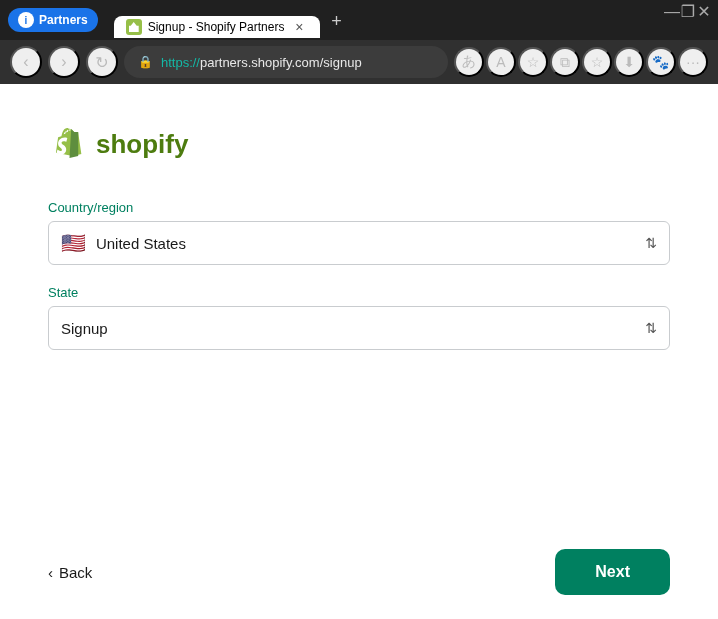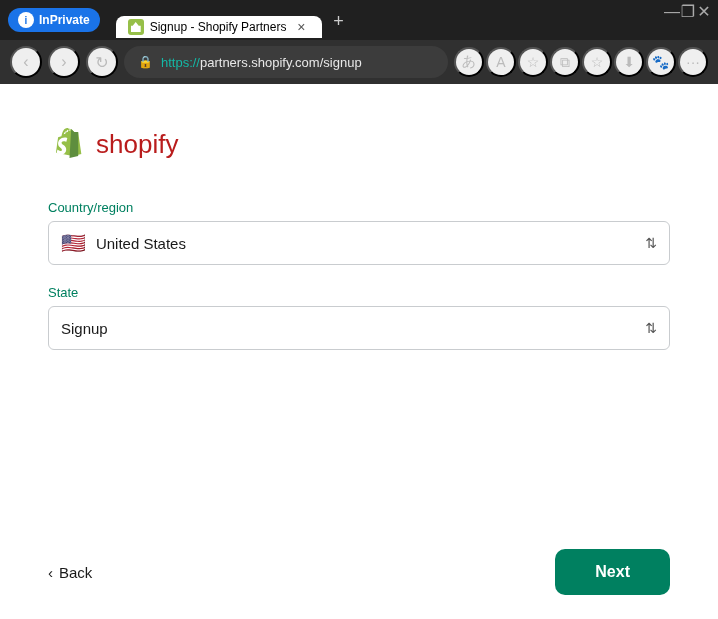"InPrivate" span { text: InPrivate -> Partners }
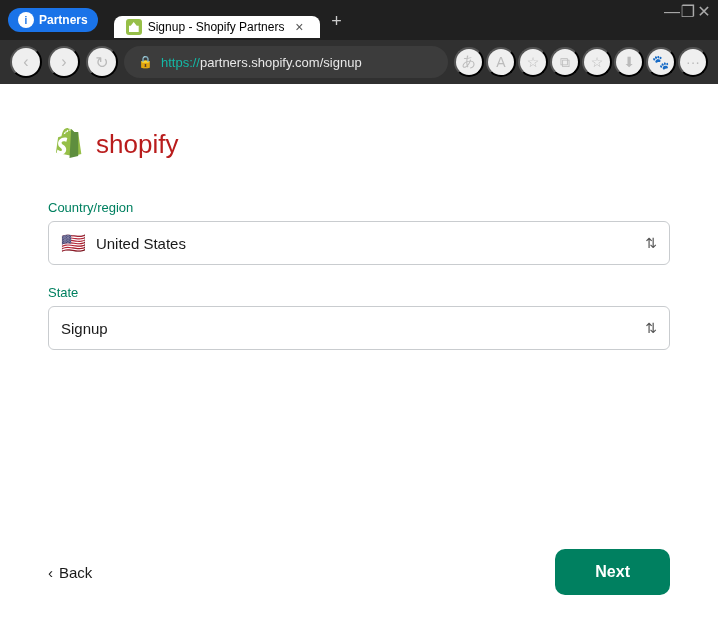"shopify" .shopify-logo-text { color: #b91c1c -> #4d7c0f; font-weight: 400 -> 700 }
